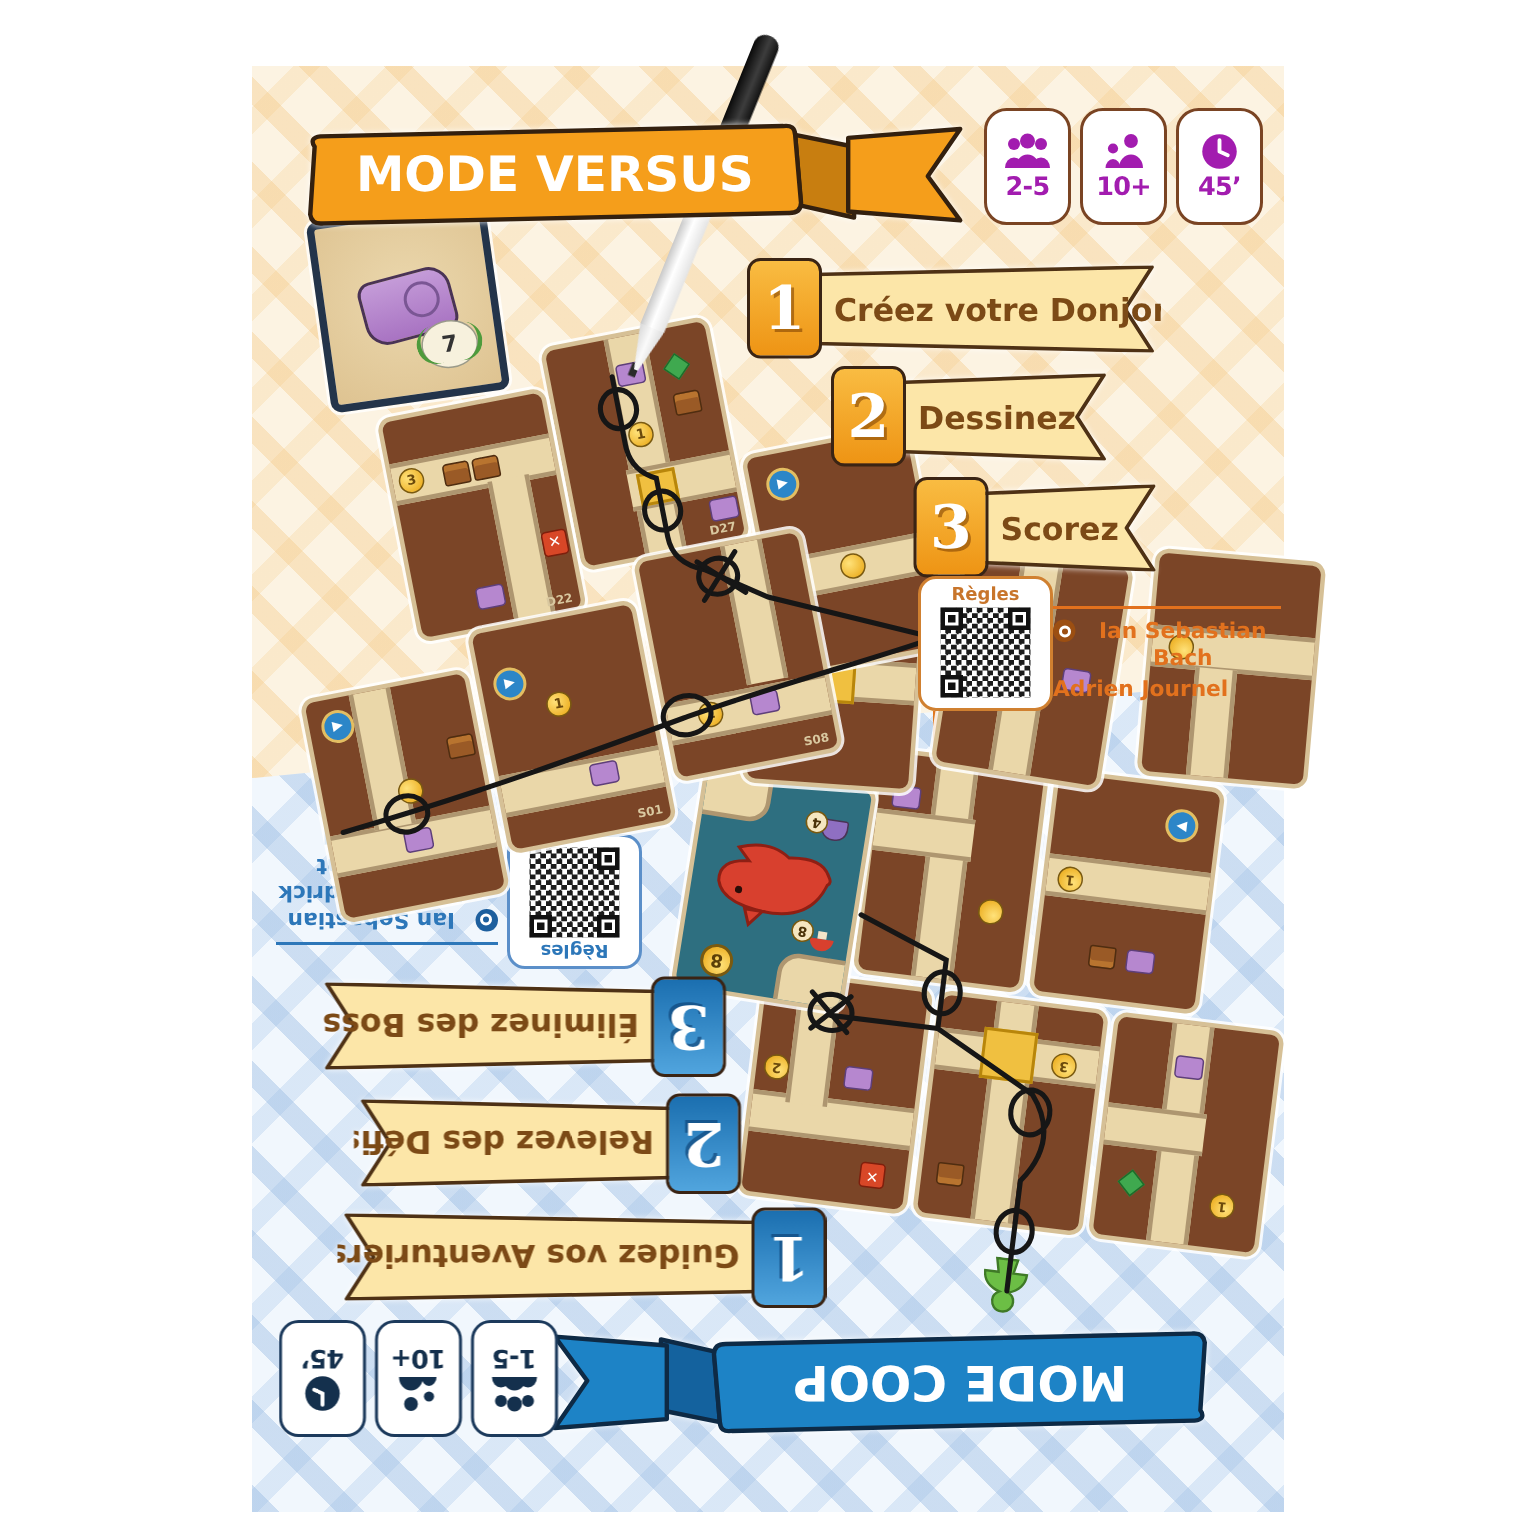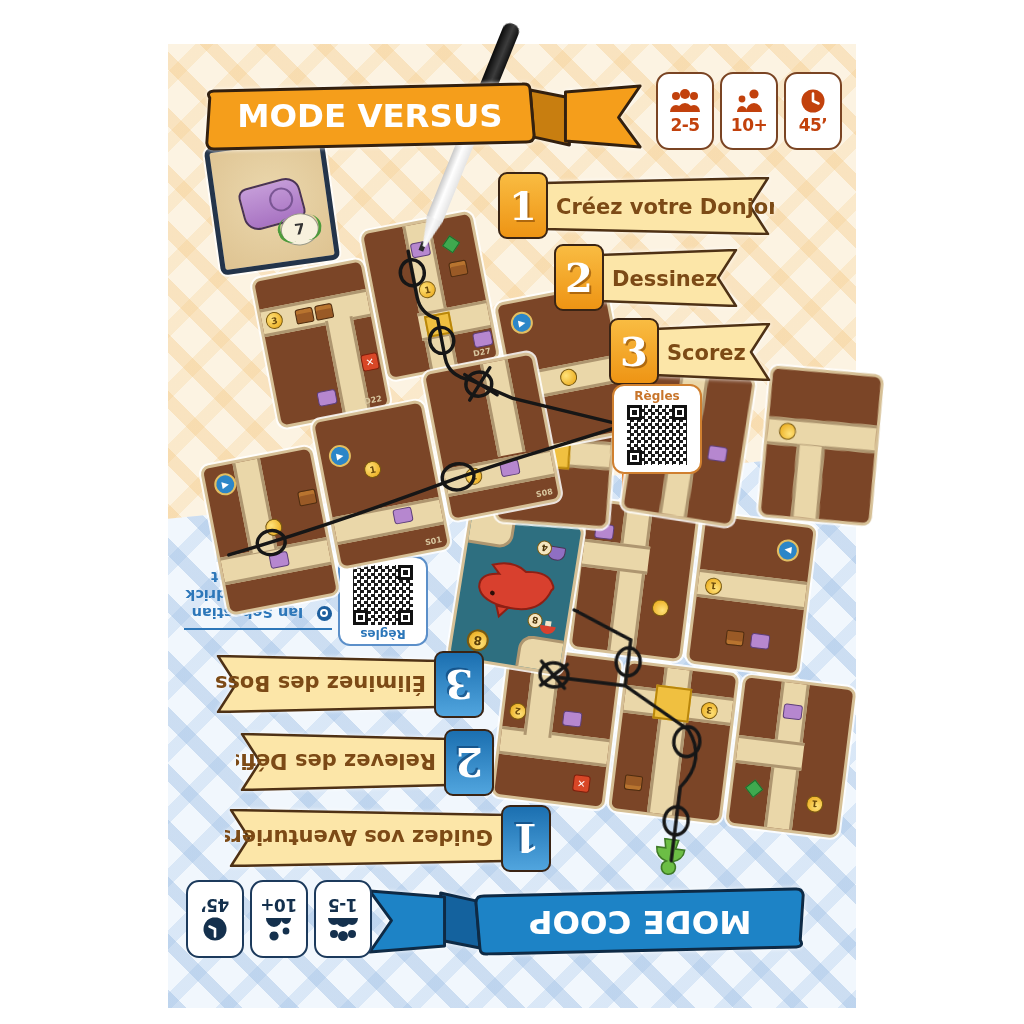"2-5" .badge.orange { border-radius: none -> 15px; color: #c2410c -> #a21caf }
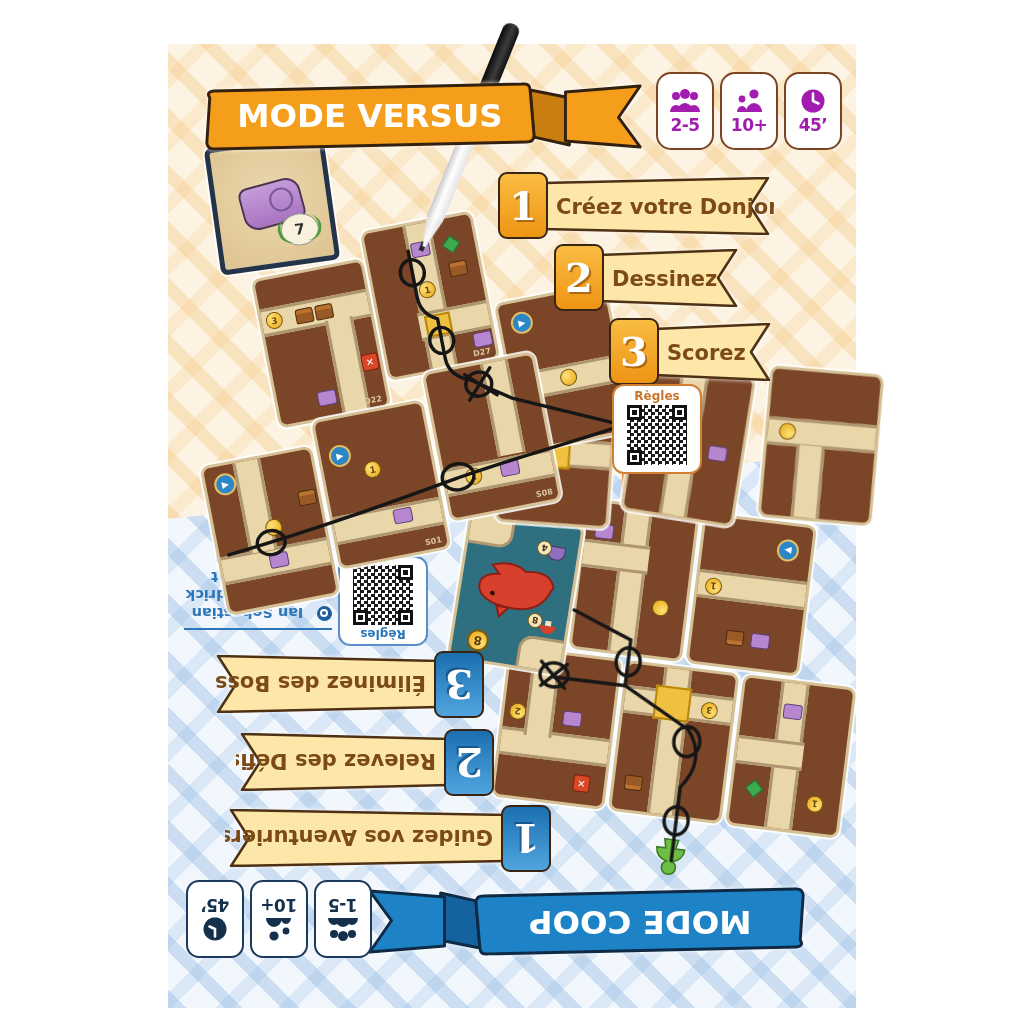"Ian Sebastian Bach" div.credits { html: none -> <div> <div></div> <div> <span></span> <span>Ian Sebastian Bach</span> </div> <div> <span>Adrien Journel</span> </div> </div> }
